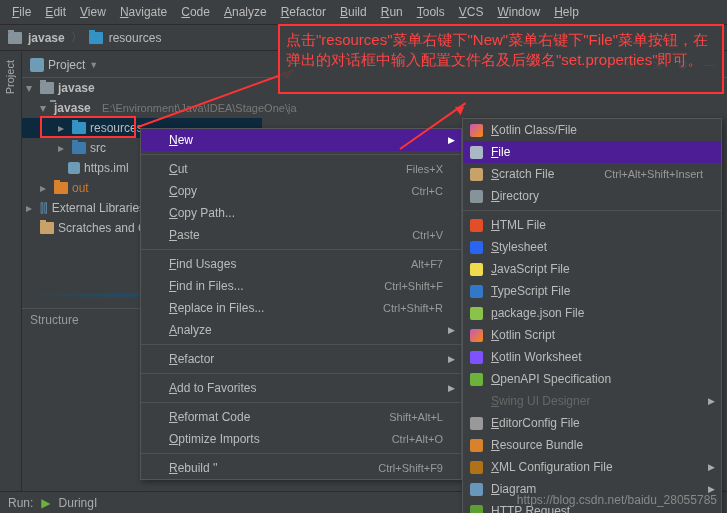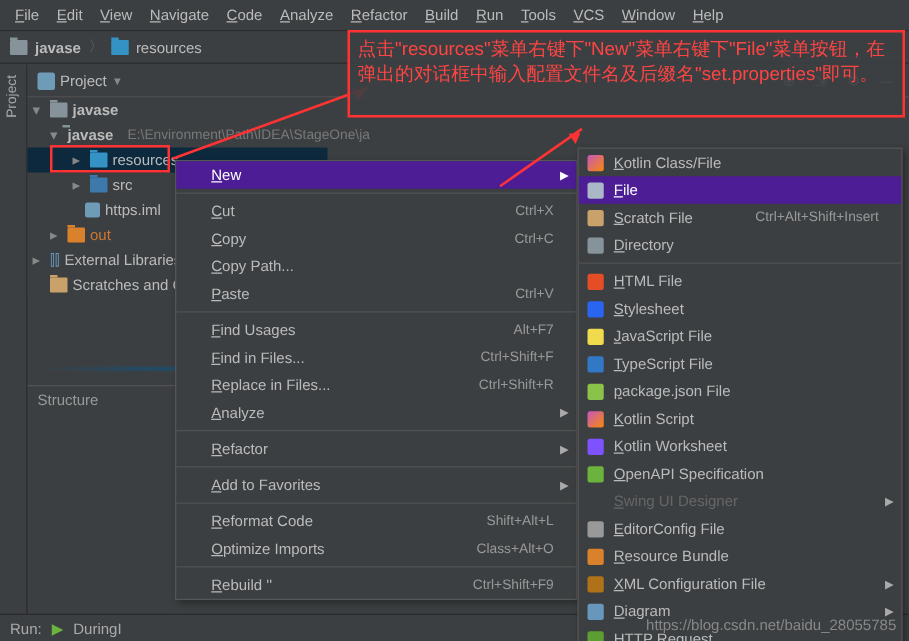"E:\Environment\Path\IDEA\StageOne\ja" span.path { text: Path -> Java }
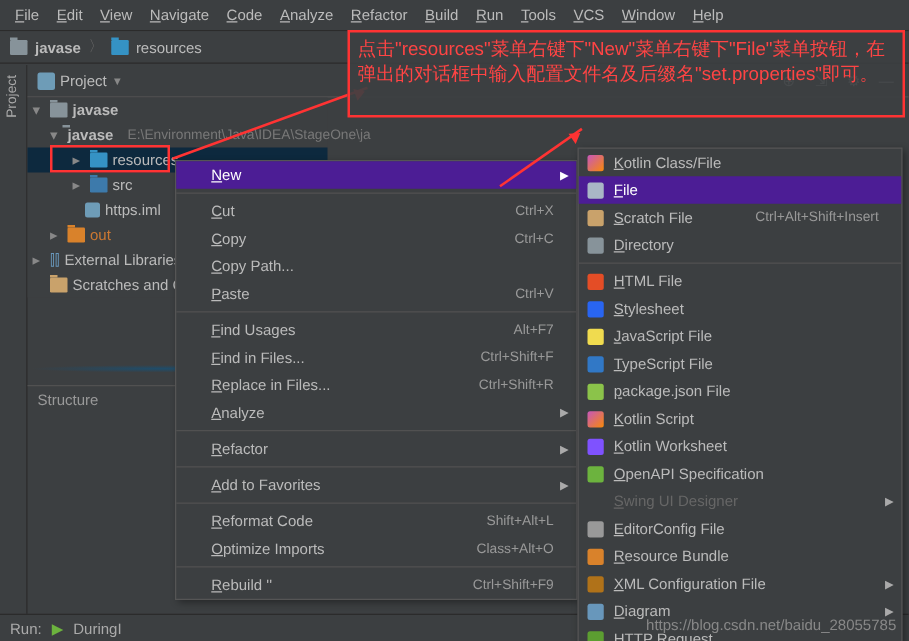"Ctrl+X" span.sc { text: Ctrl+X -> Files+X }
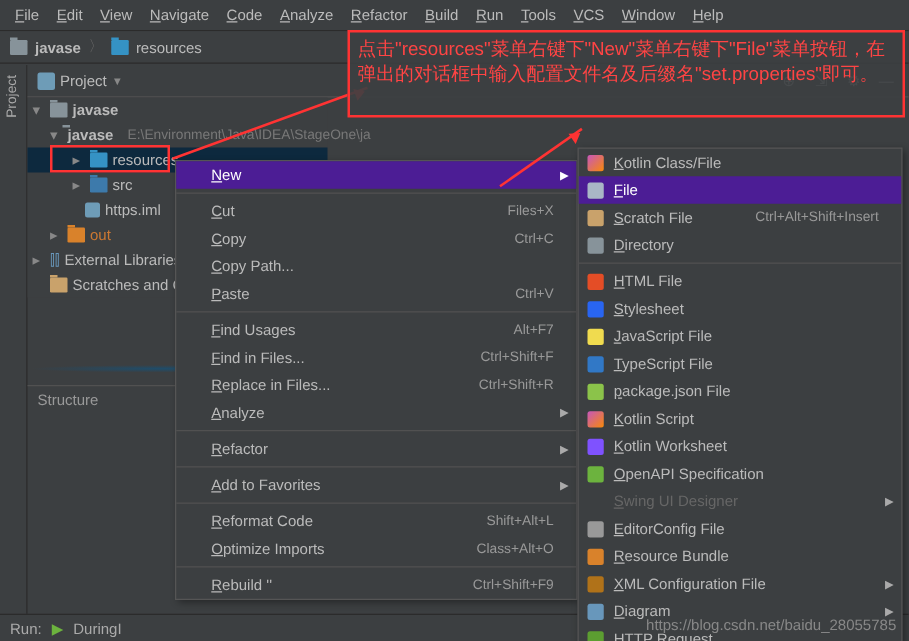"Class+Alt+O" span.sc { text: Class+Alt+O -> Ctrl+Alt+O }
